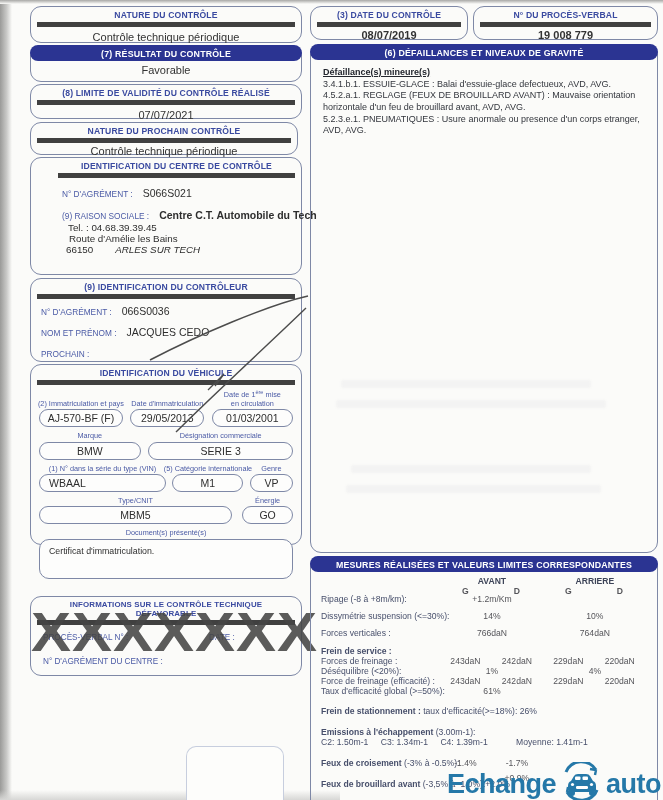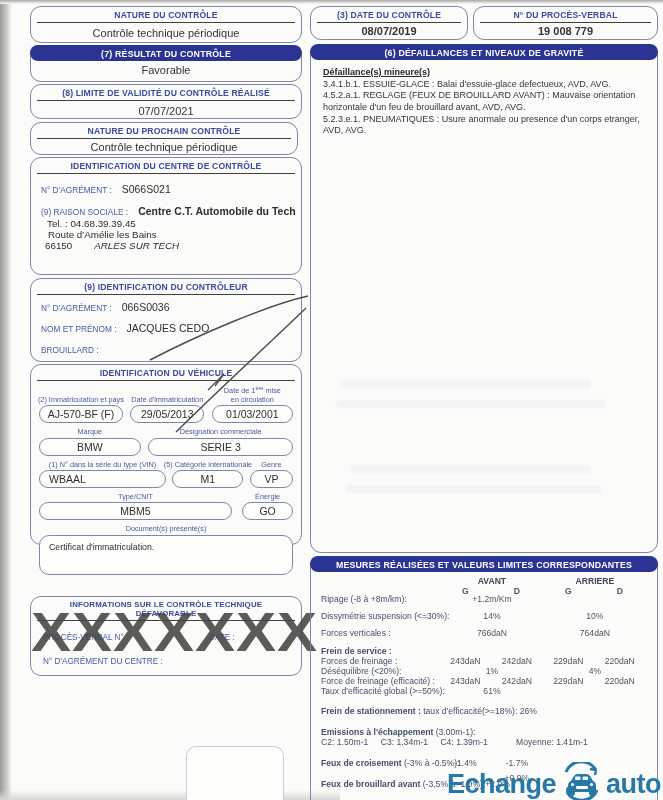"NATURE DU CONTRÔLE" .hdr { border-bottom: 1px solid #404040 -> 5px solid #404040 }
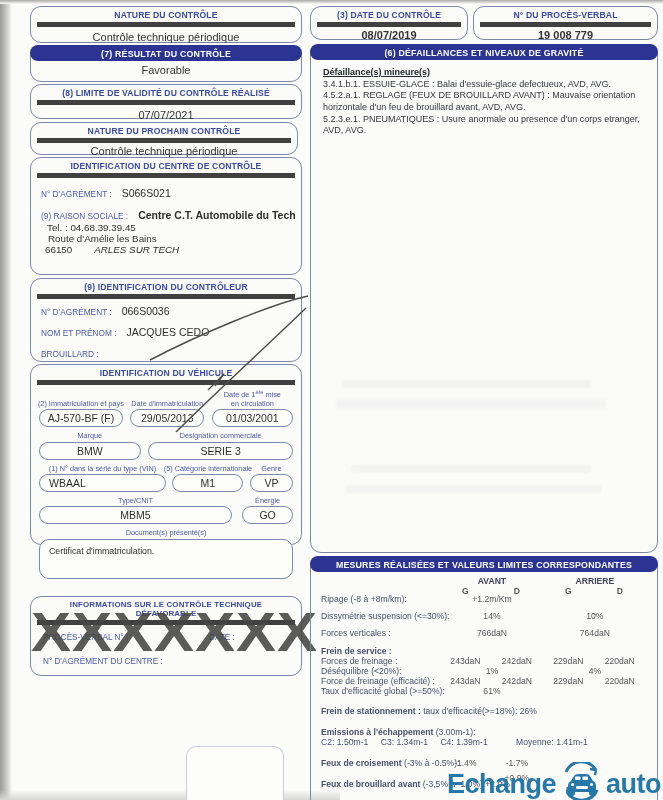"IDENTIFICATION DU CENTRE DE CONTRÔLE" div.box { padding-left: none -> 21px }
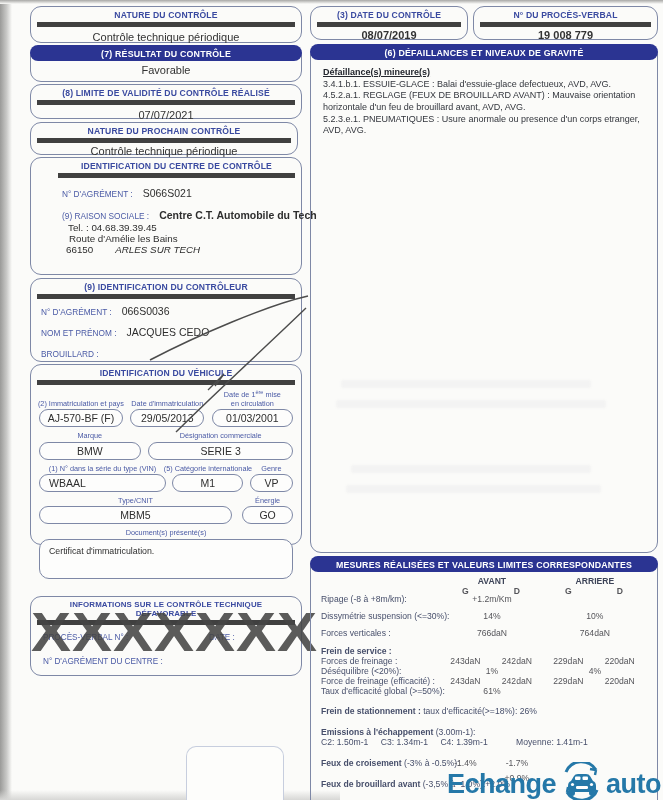"BROUILLARD :" span.flabel { text: BROUILLARD -> PROCHAIN }
